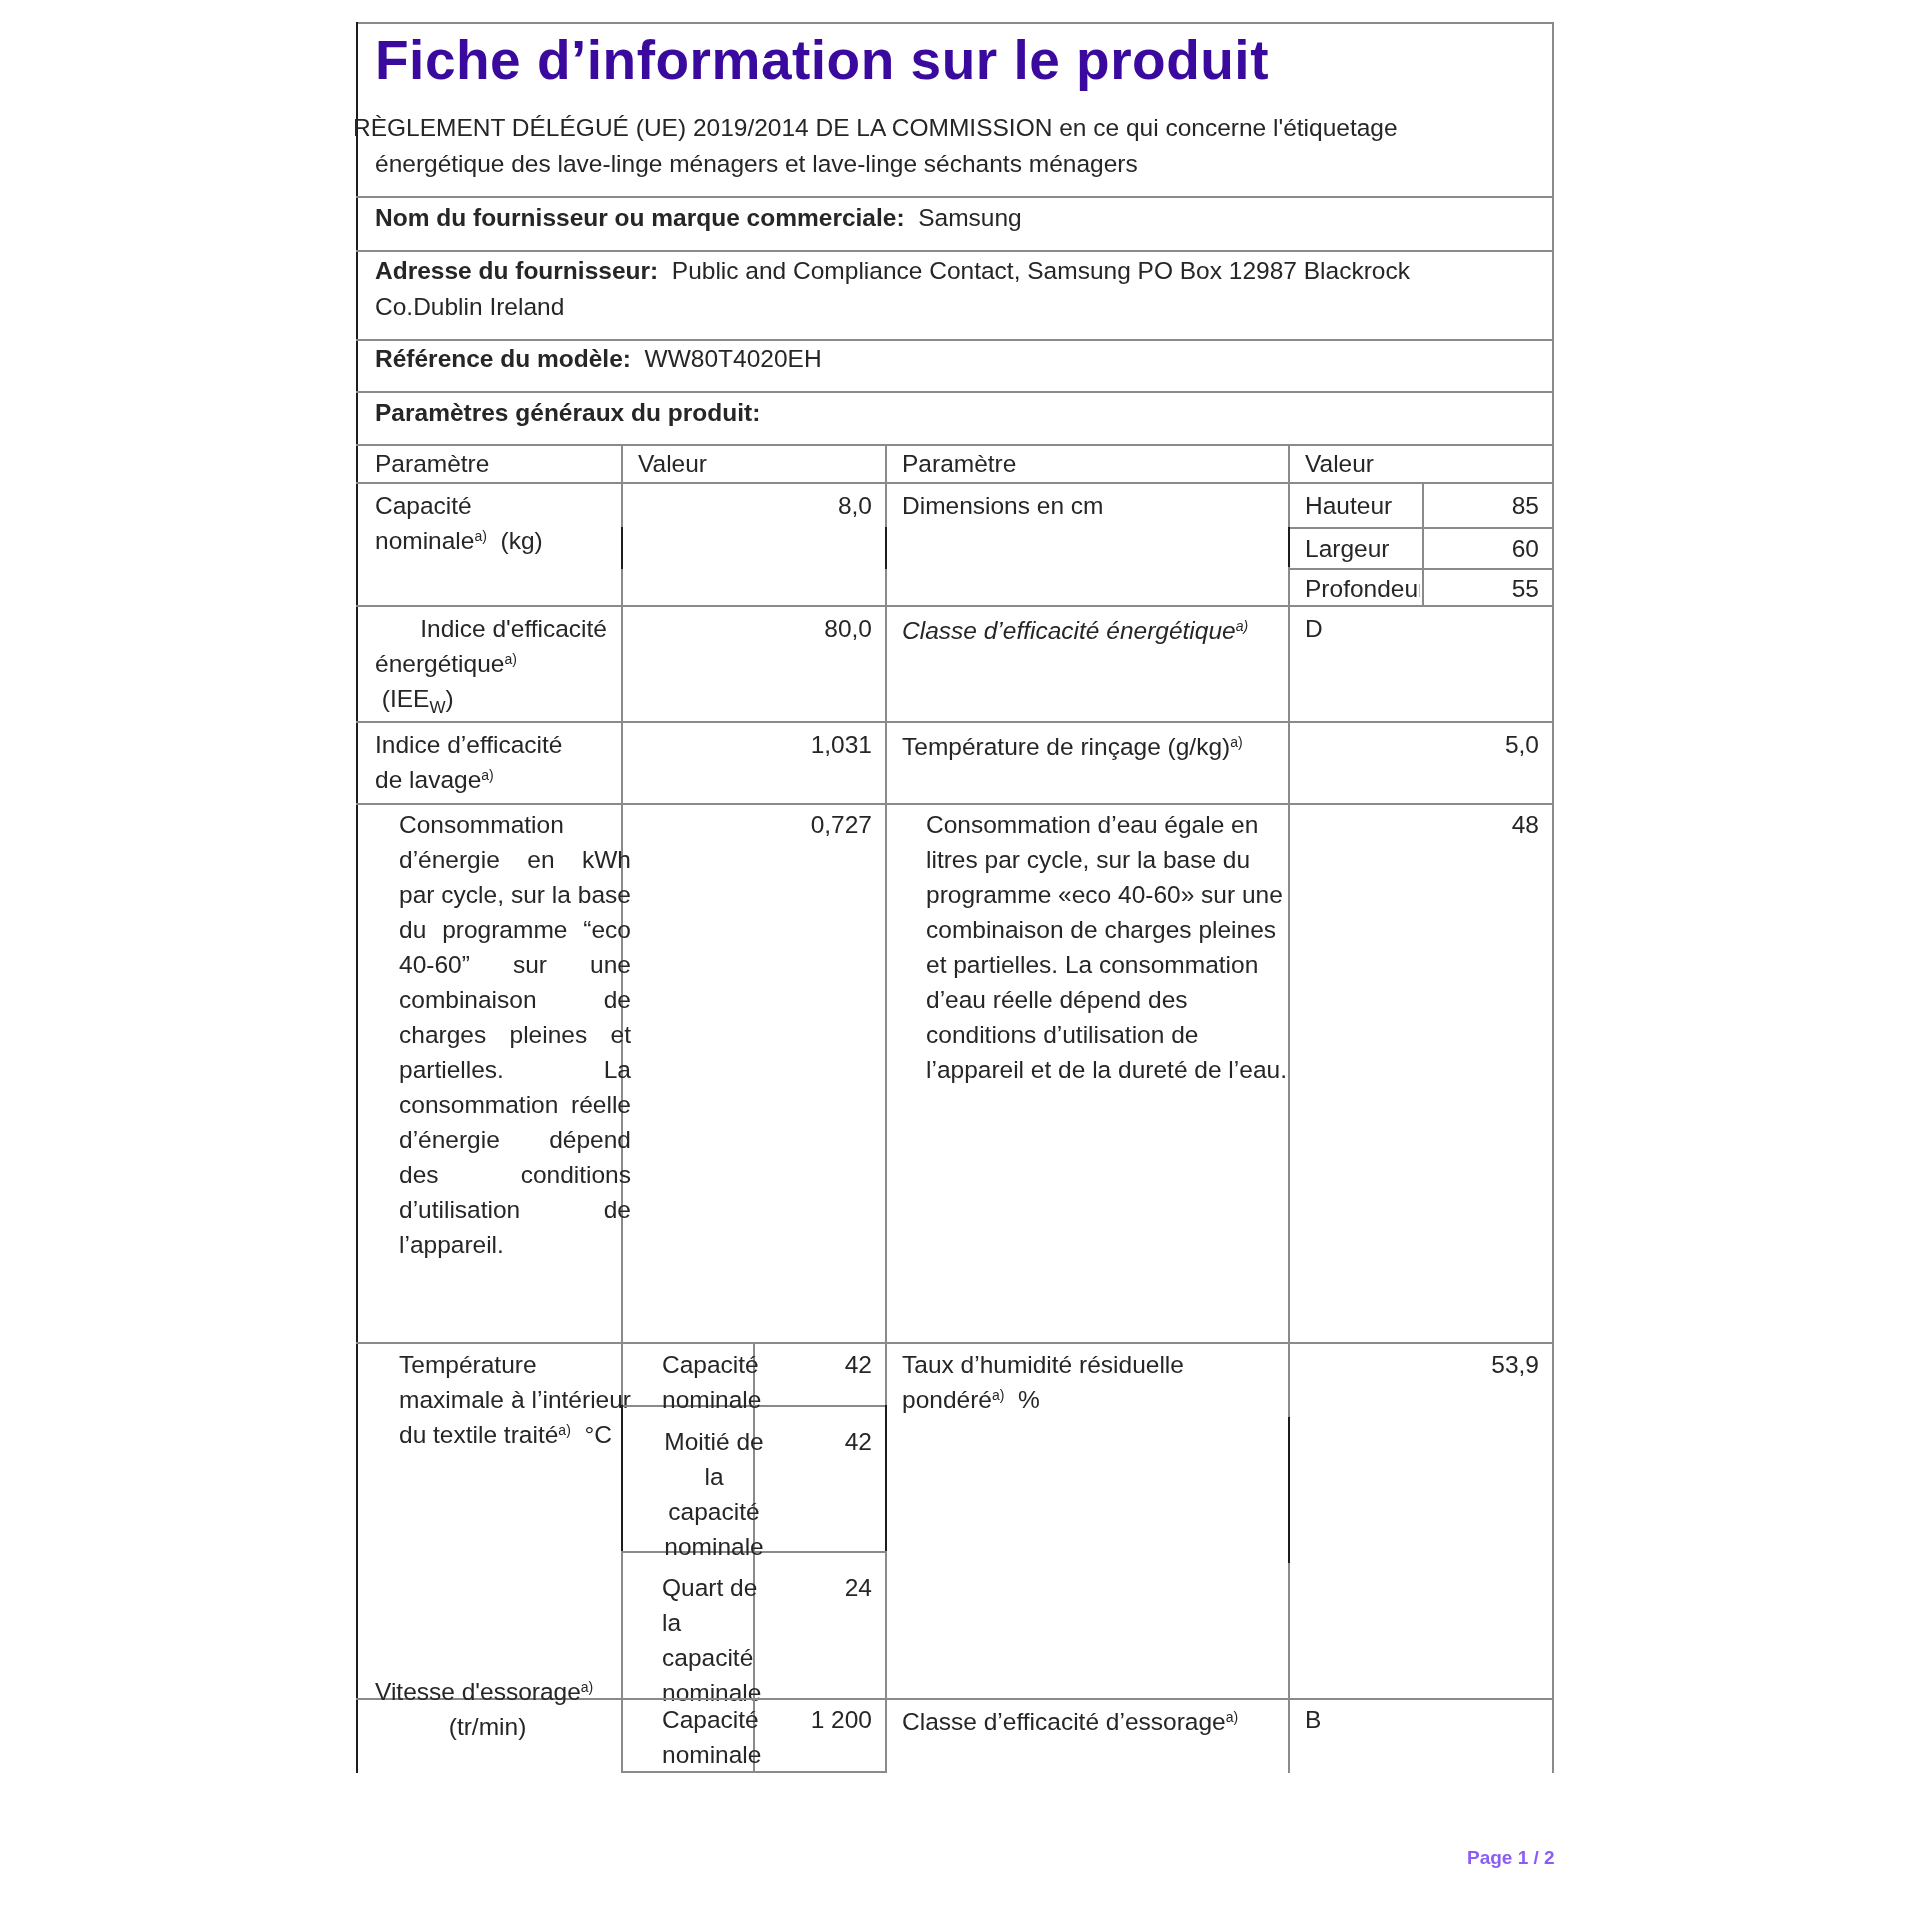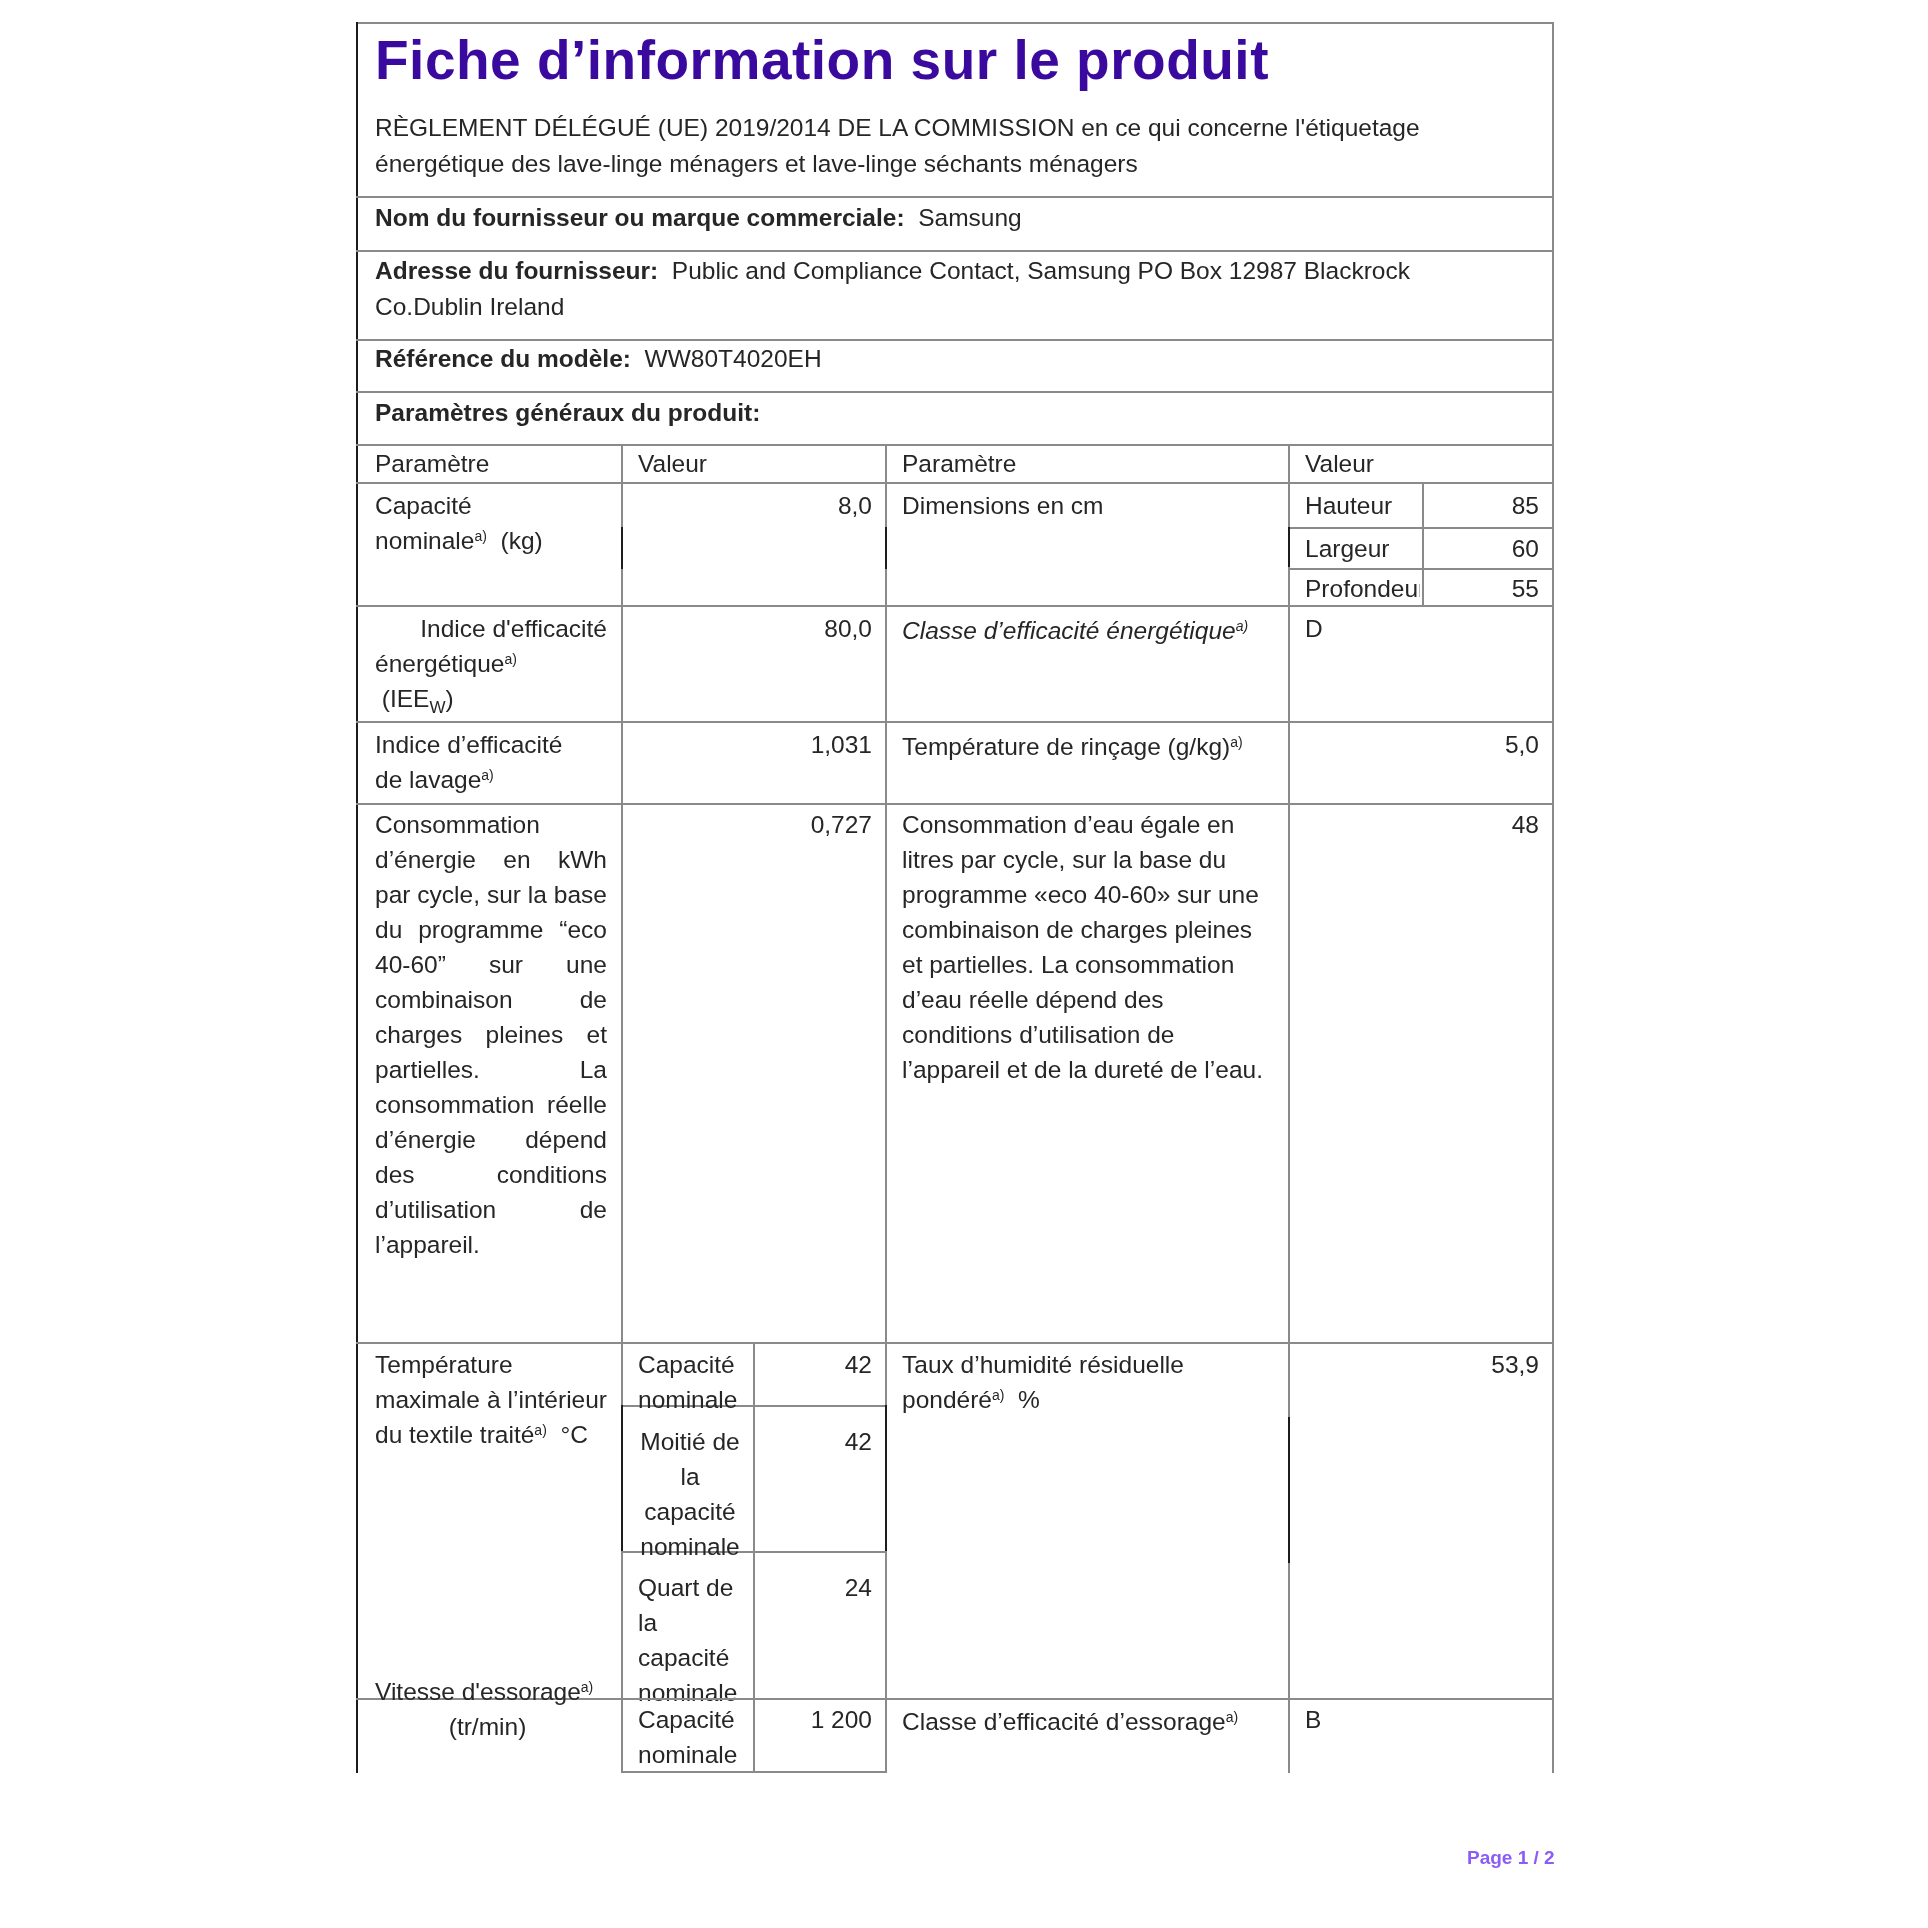"RÈGLEMENT DÉLÉGUÉ (UE) 2019/2014 DE" div.txt { left: 375px -> 353px }
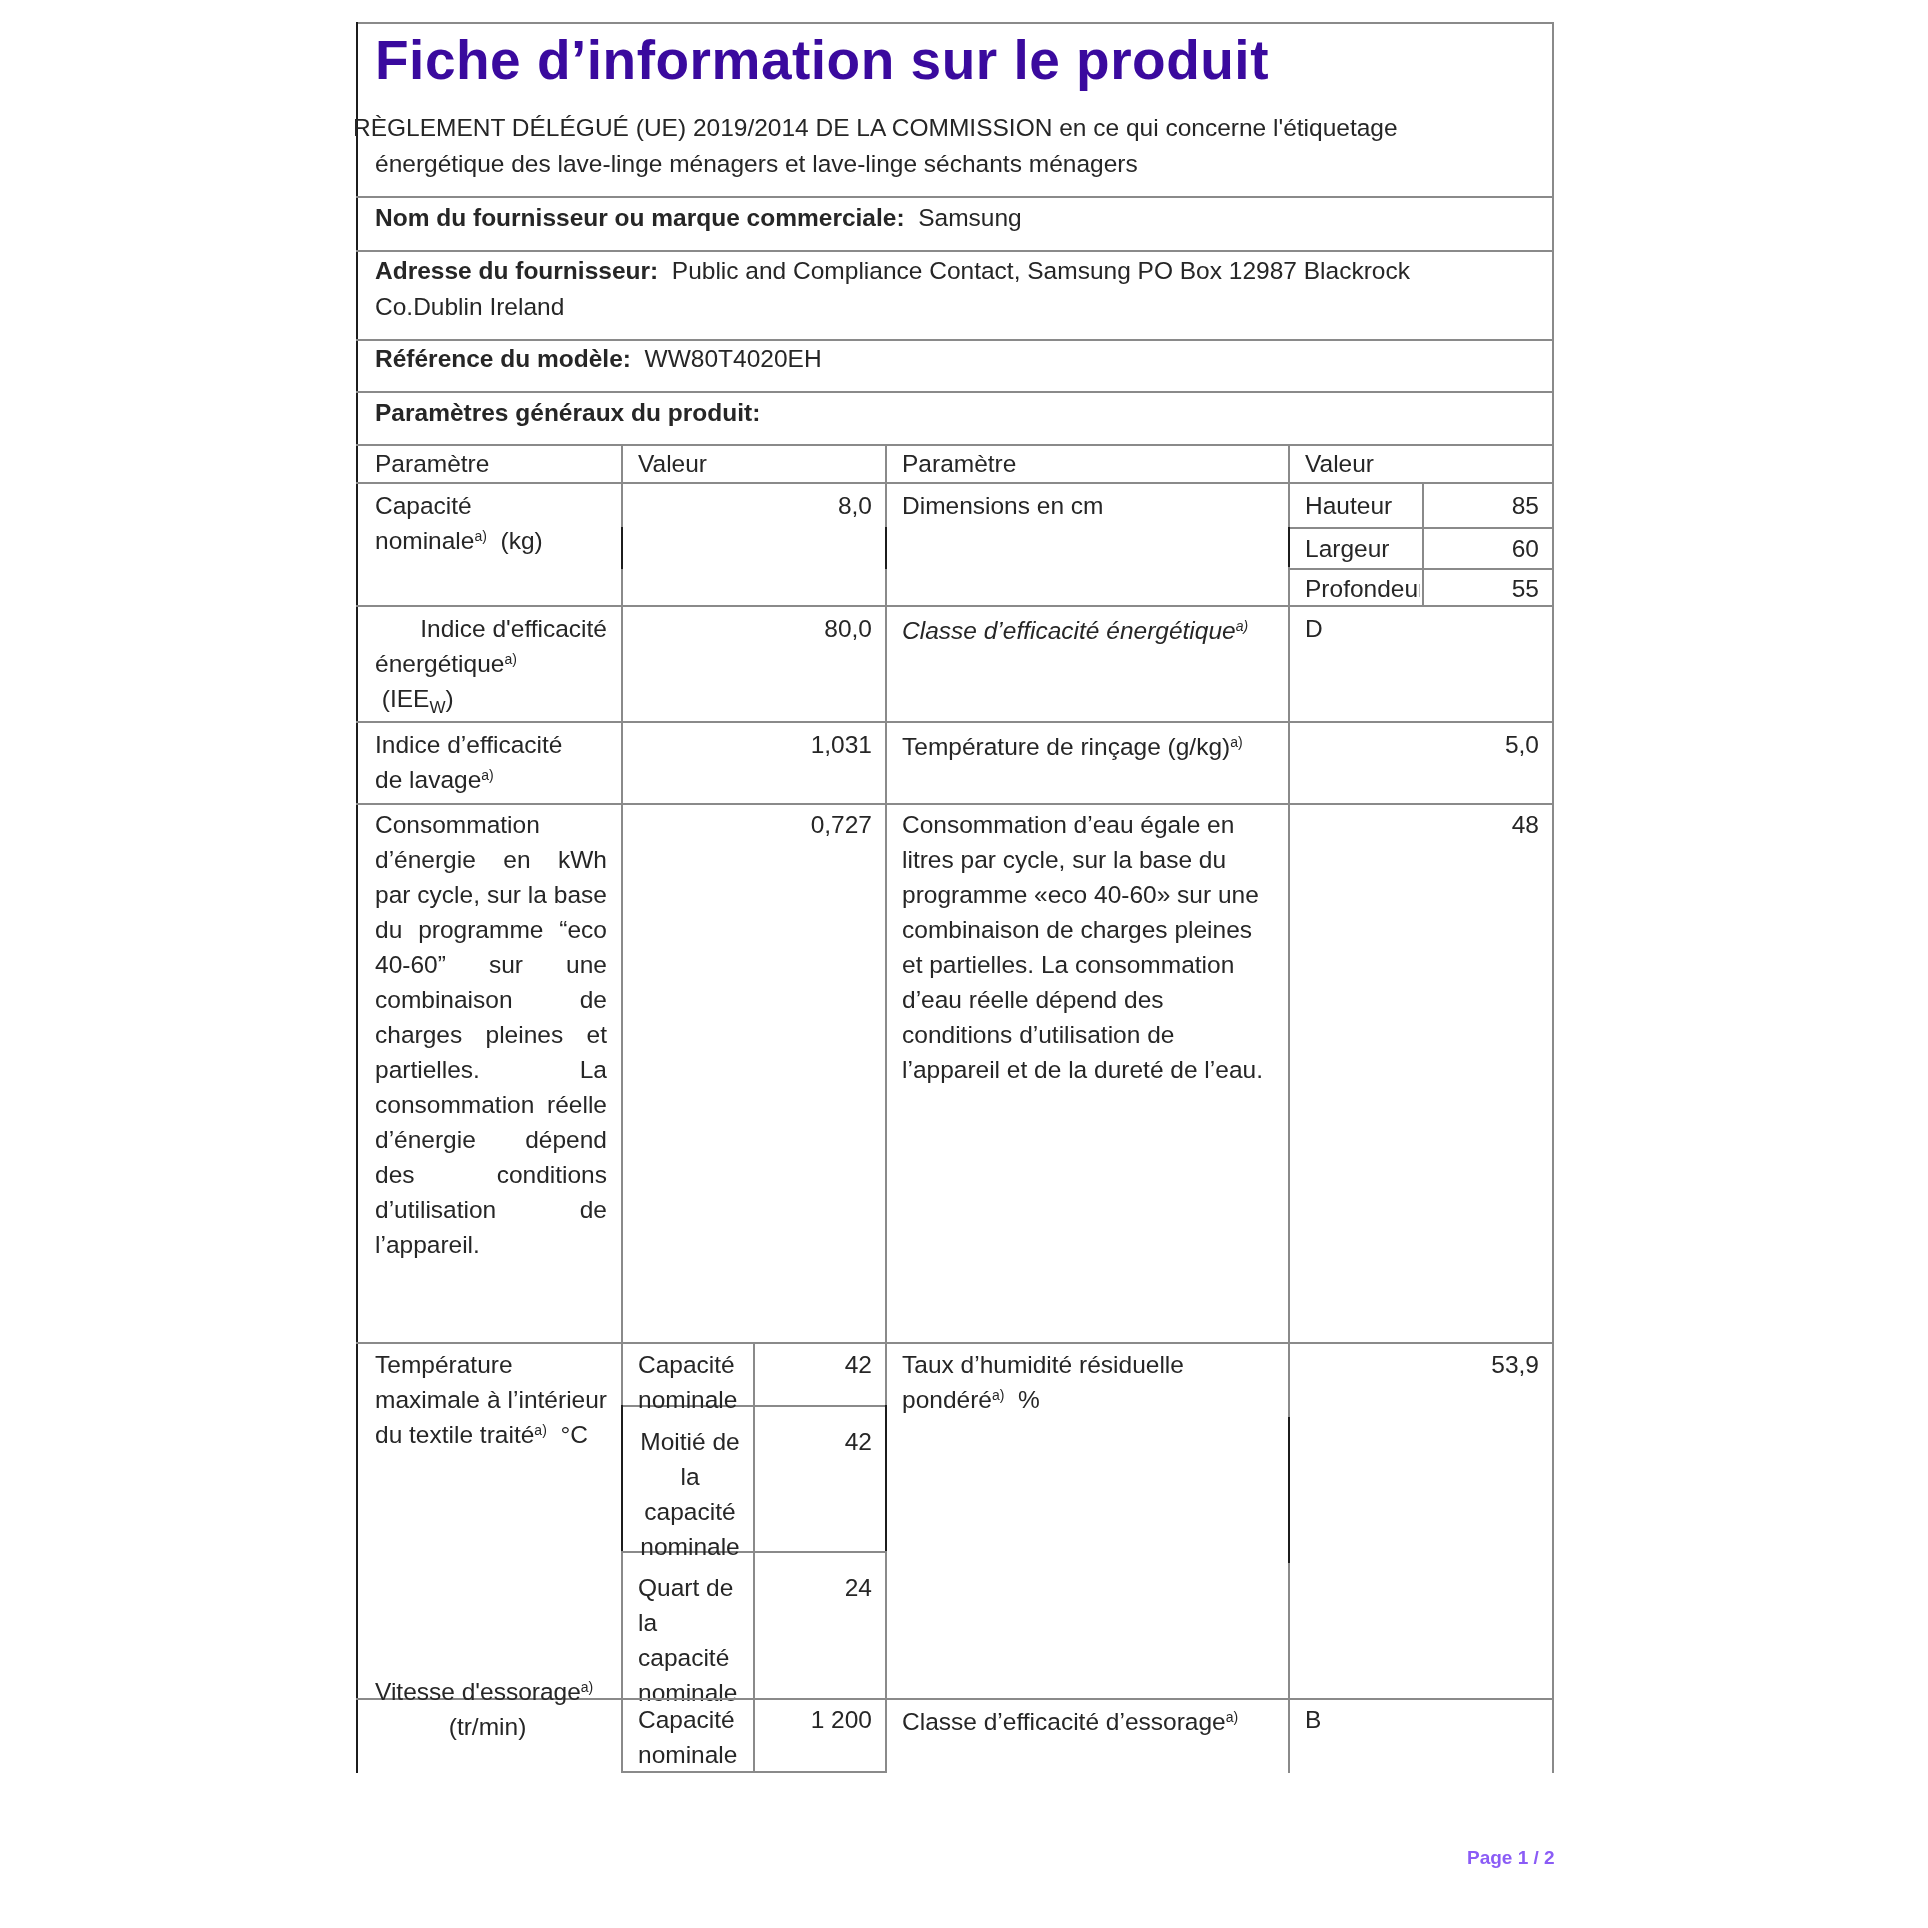"Consommation d’énergie en kWh par" .wrap { margin-left: none -> 24px }
